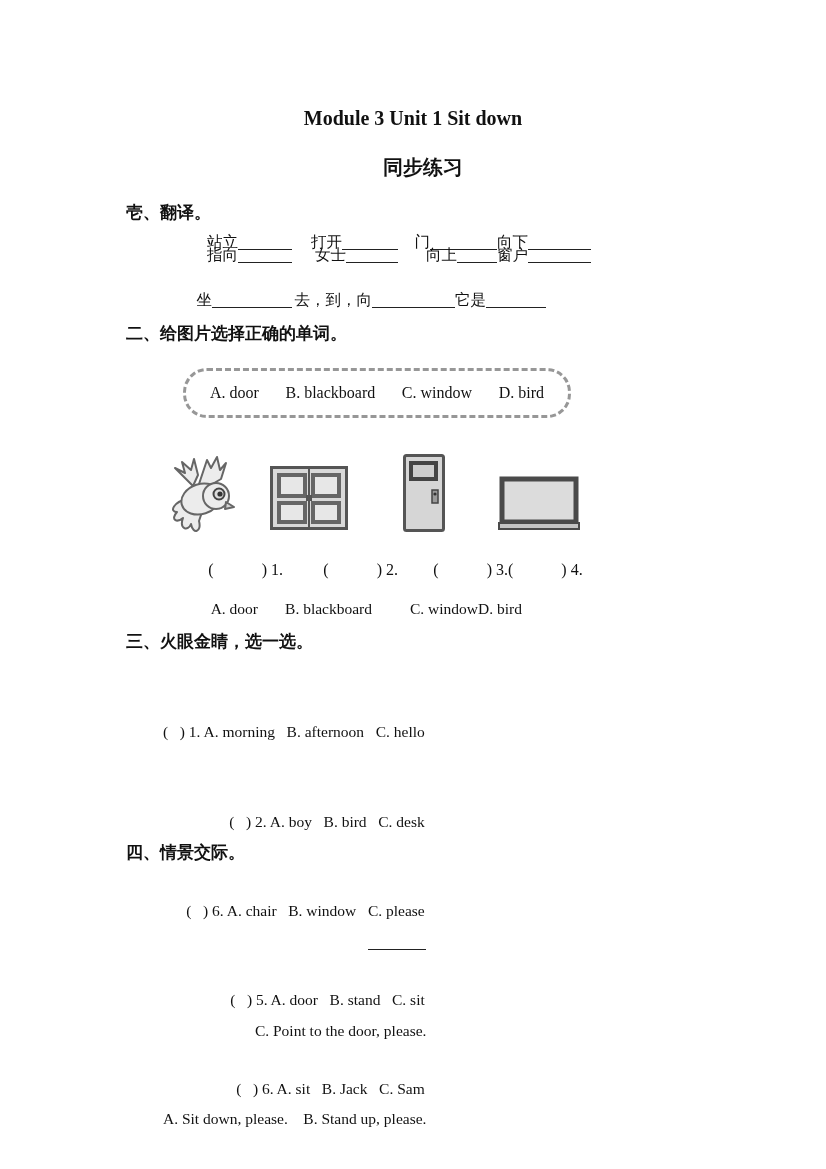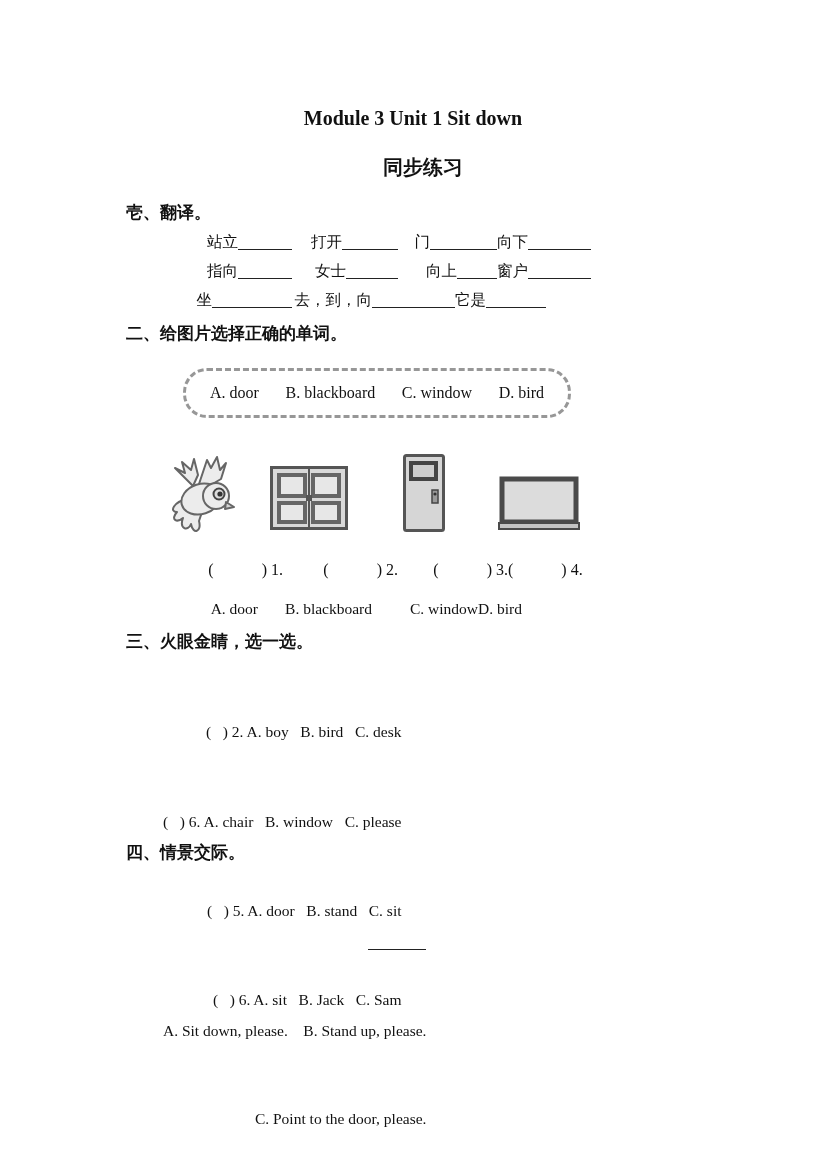"指向" #r2 { top: 261px -> 245px }
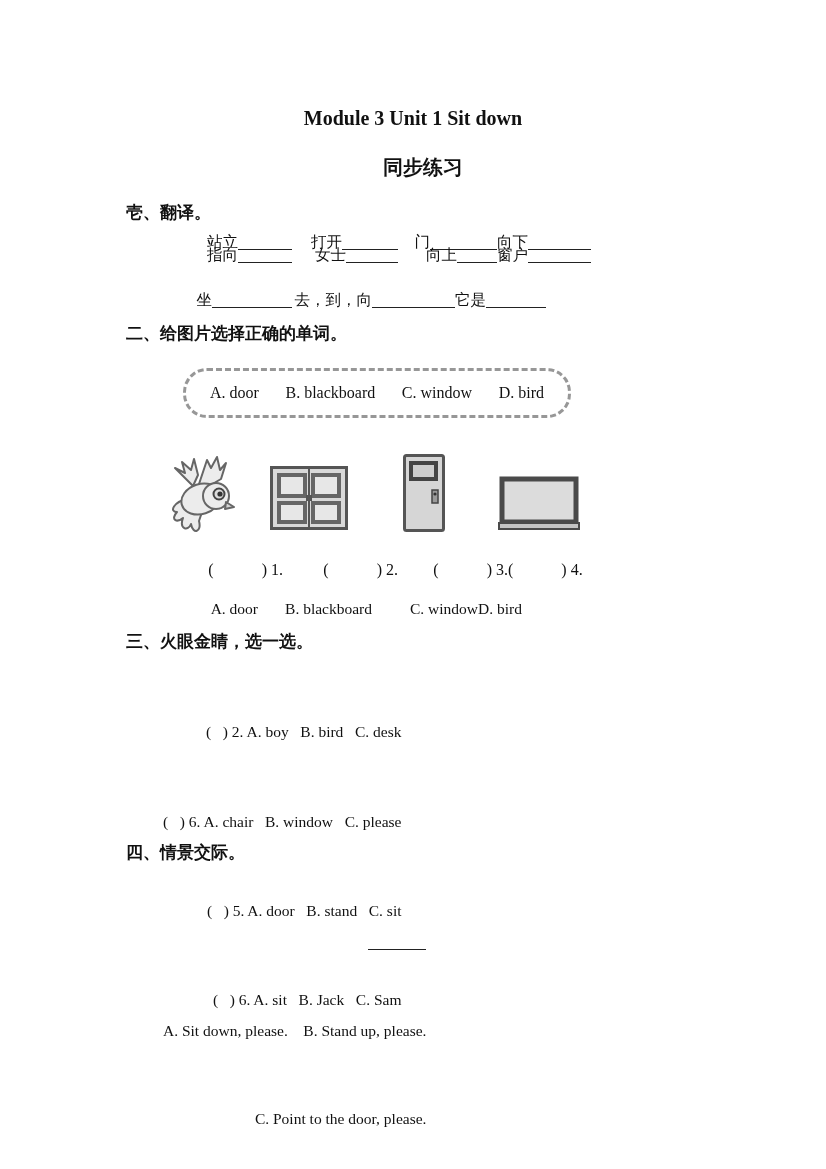"( ) 1. A. morning" div { html: none -> <div>( ) 1. A. morning B. afternoon C. hello</div> }
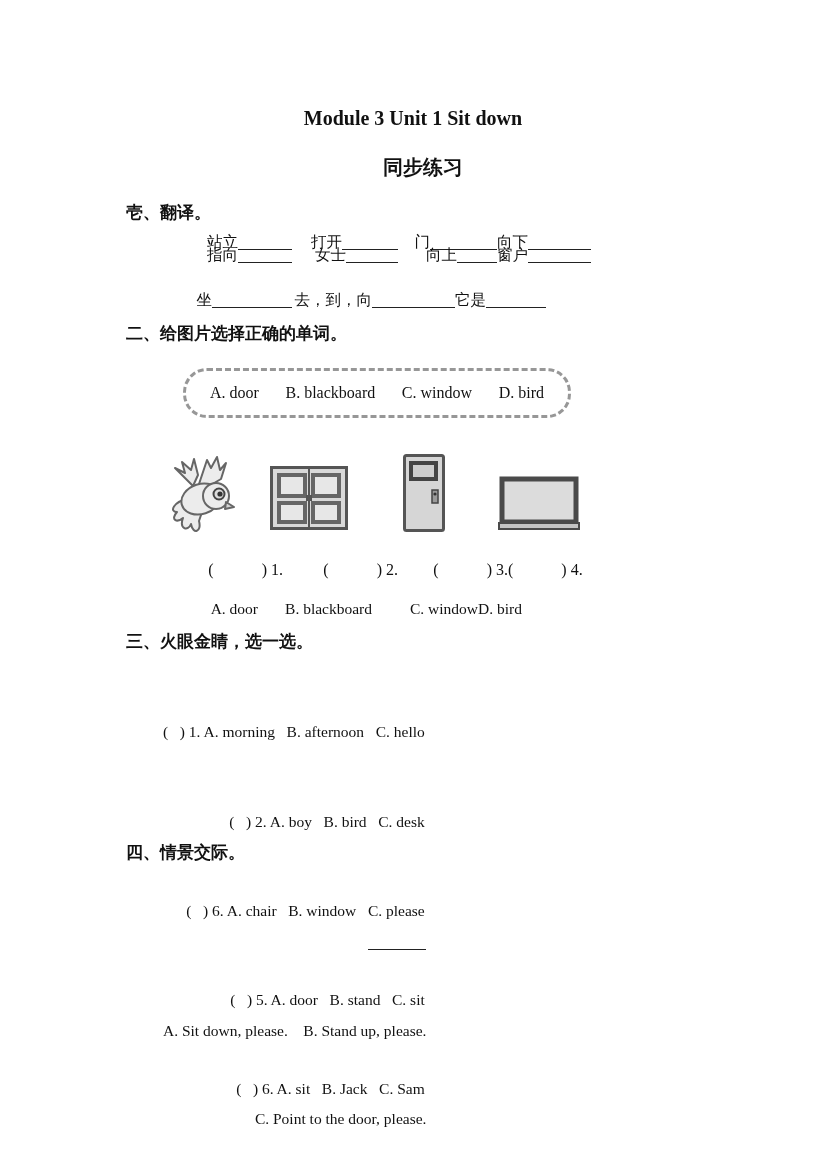"A. Sit down, please. B." div { order: before "C. Point to the door," -> after "C. Point to the door," }
